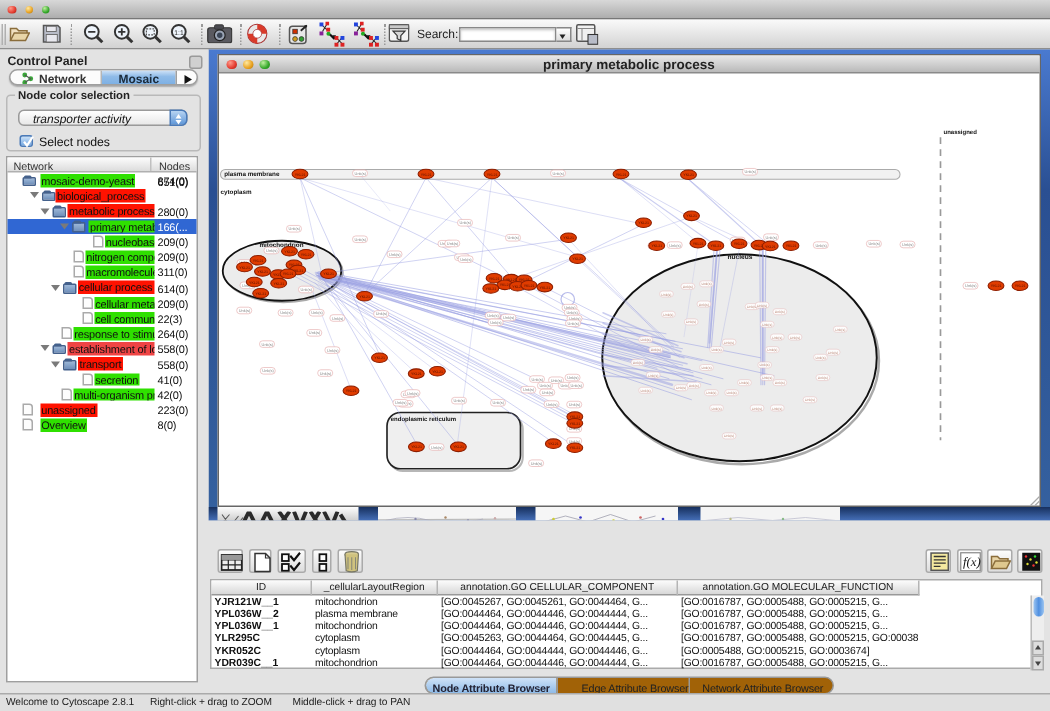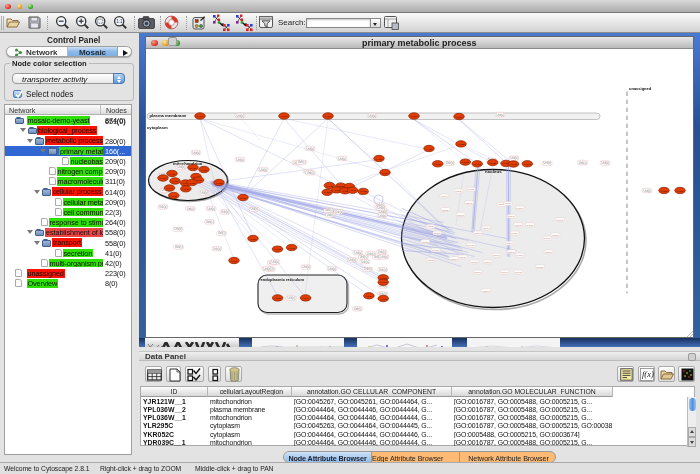"Control Panel" div { margin-left: 42px -> none }
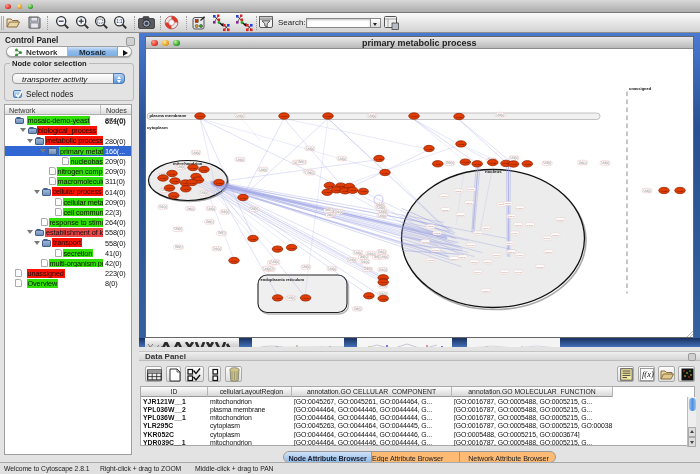"Data Panel" div { html: <div> <span>Data Panel</span> <div></div> </div> -> none }
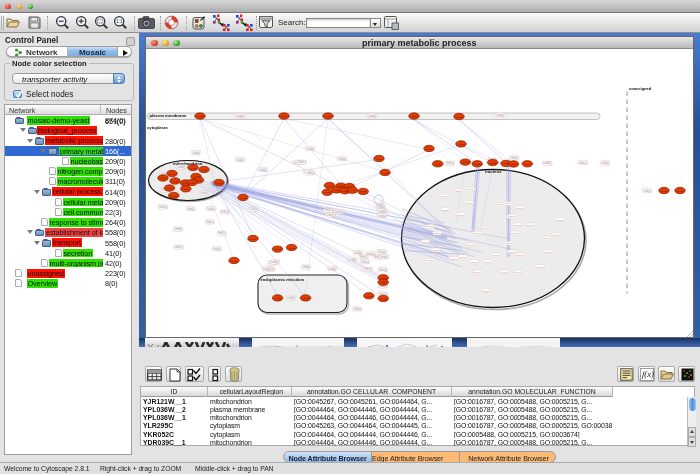"Node Attribute Browser" div { background: #fdba74 -> #a16207 }
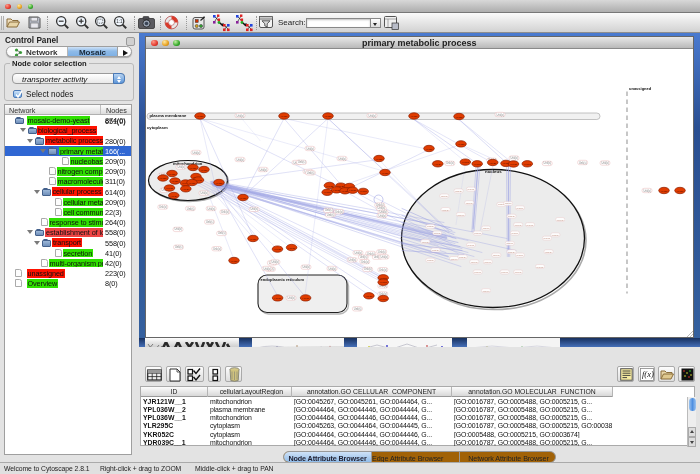"Edge Attribute Browser" div { text-align: left -> right }
